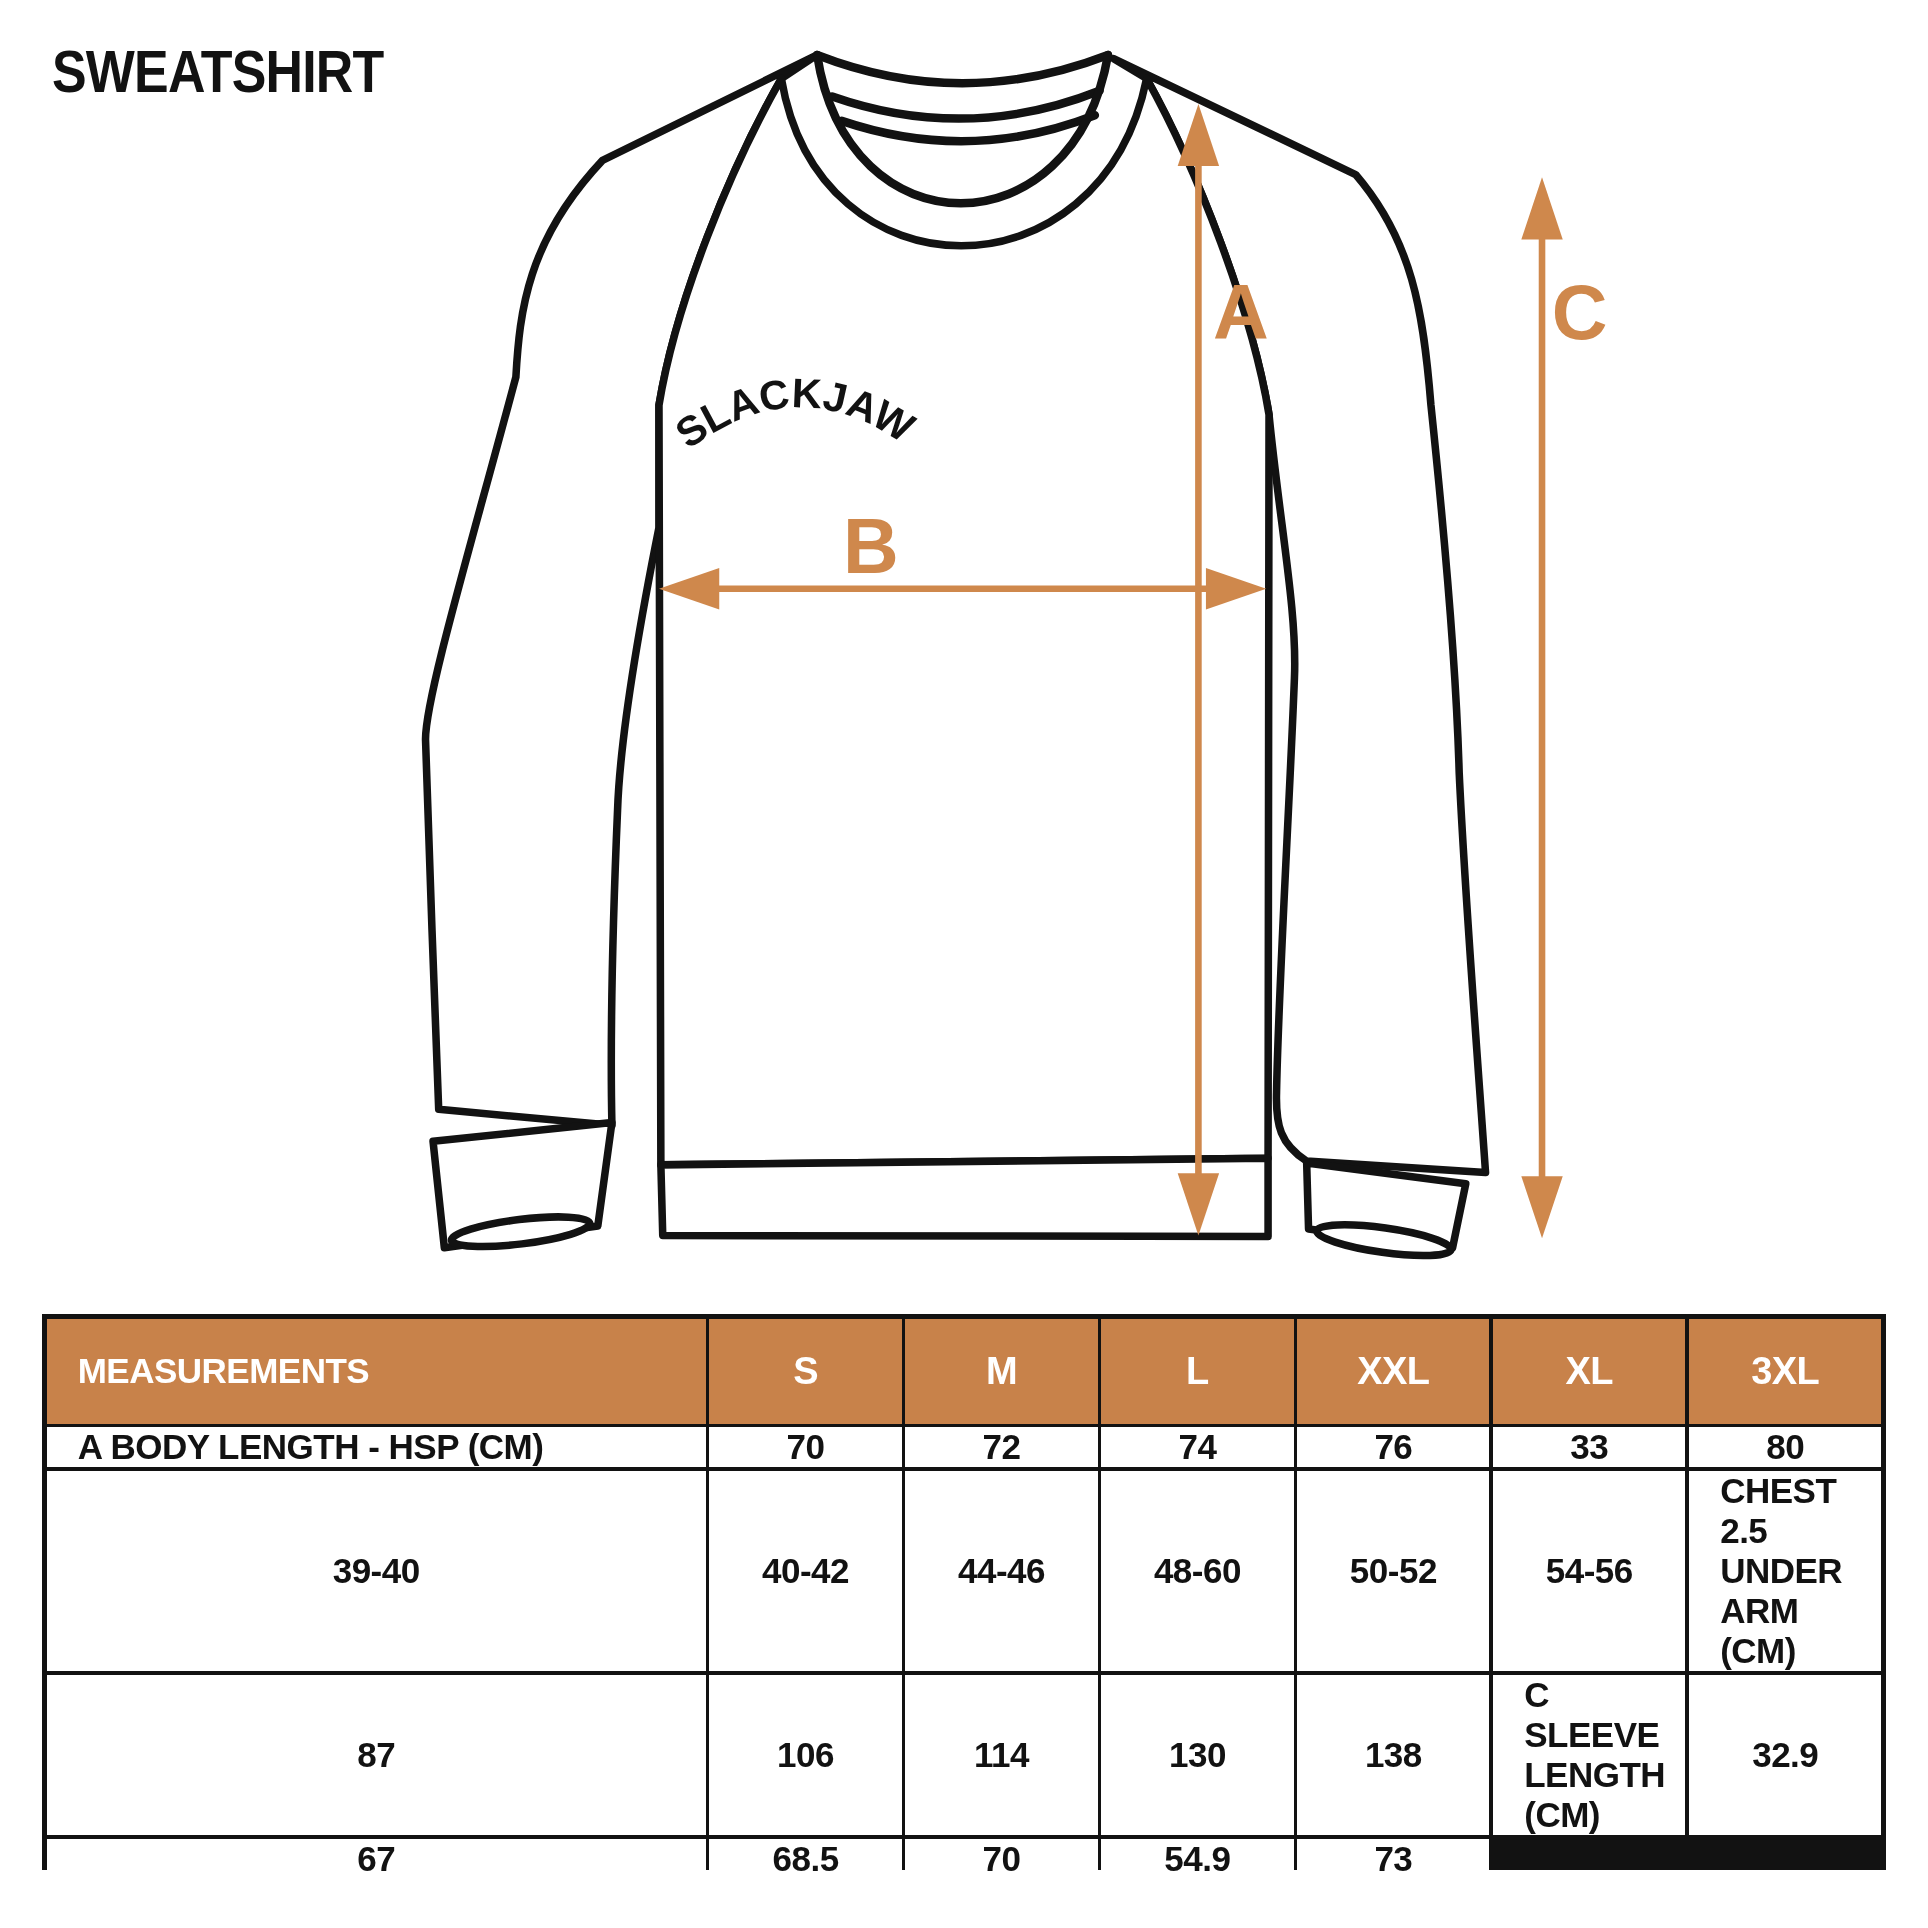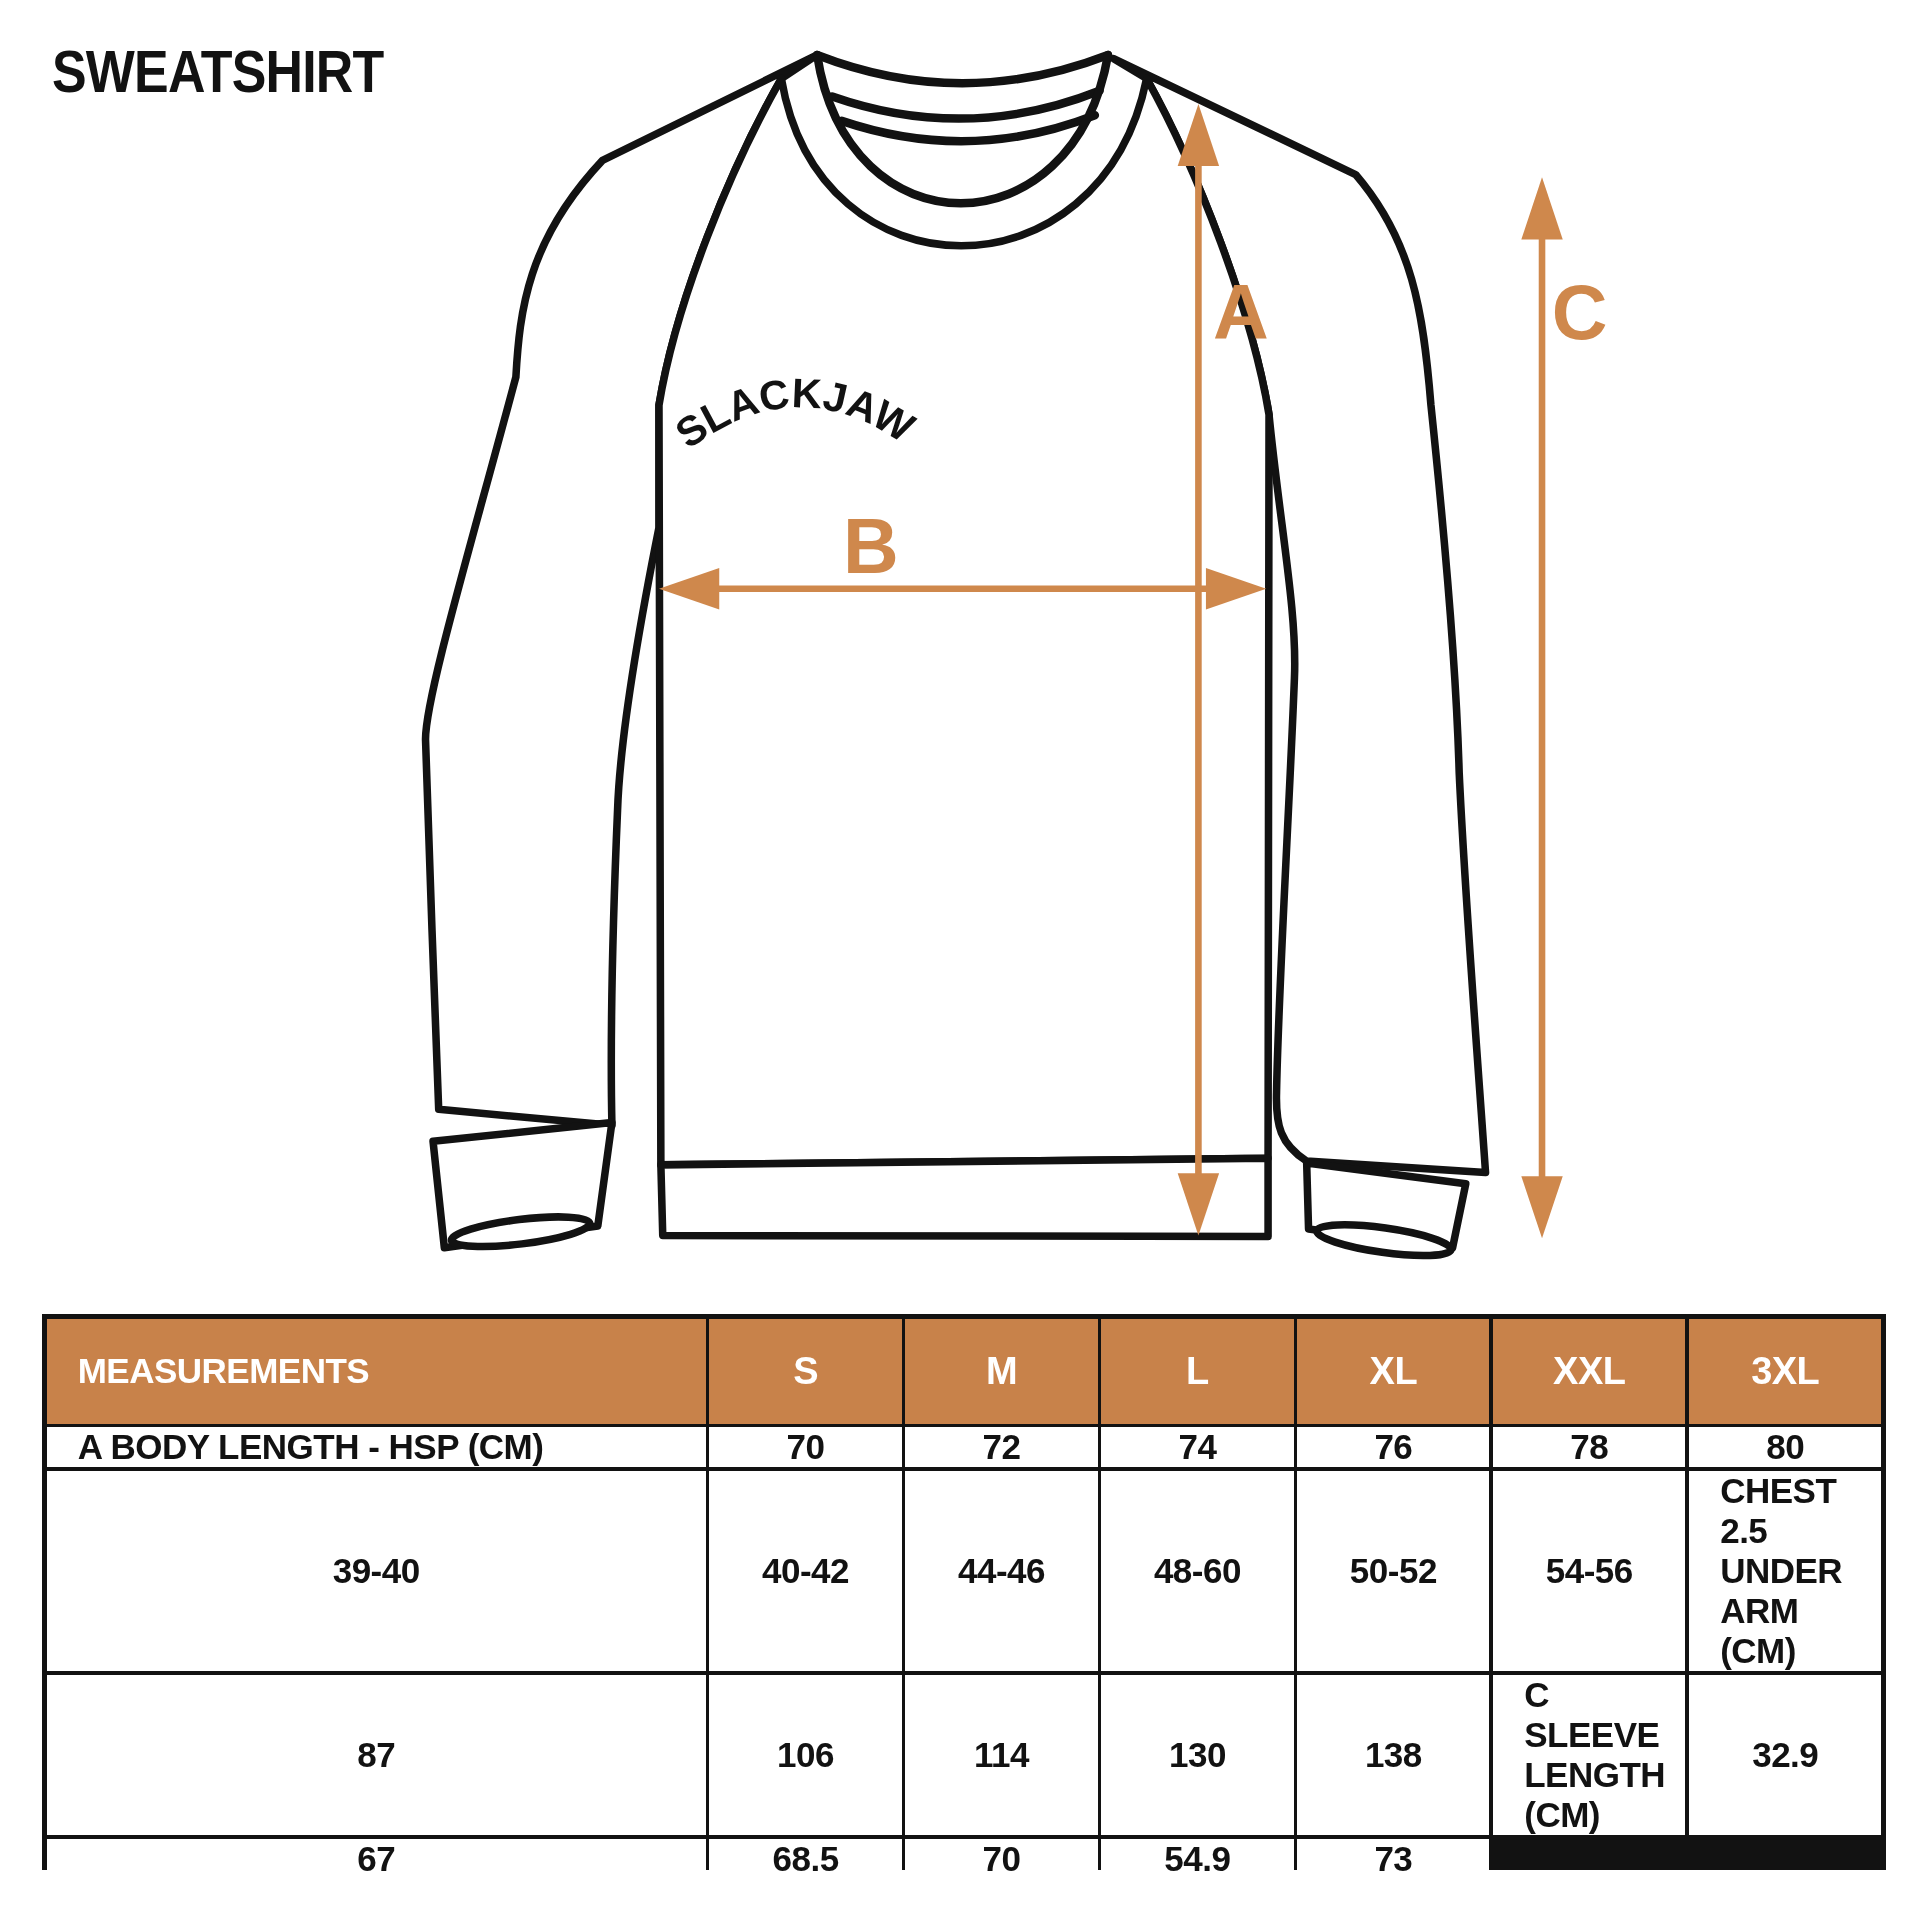"XL" div.cell { order: before "XXL" -> after "XXL" }
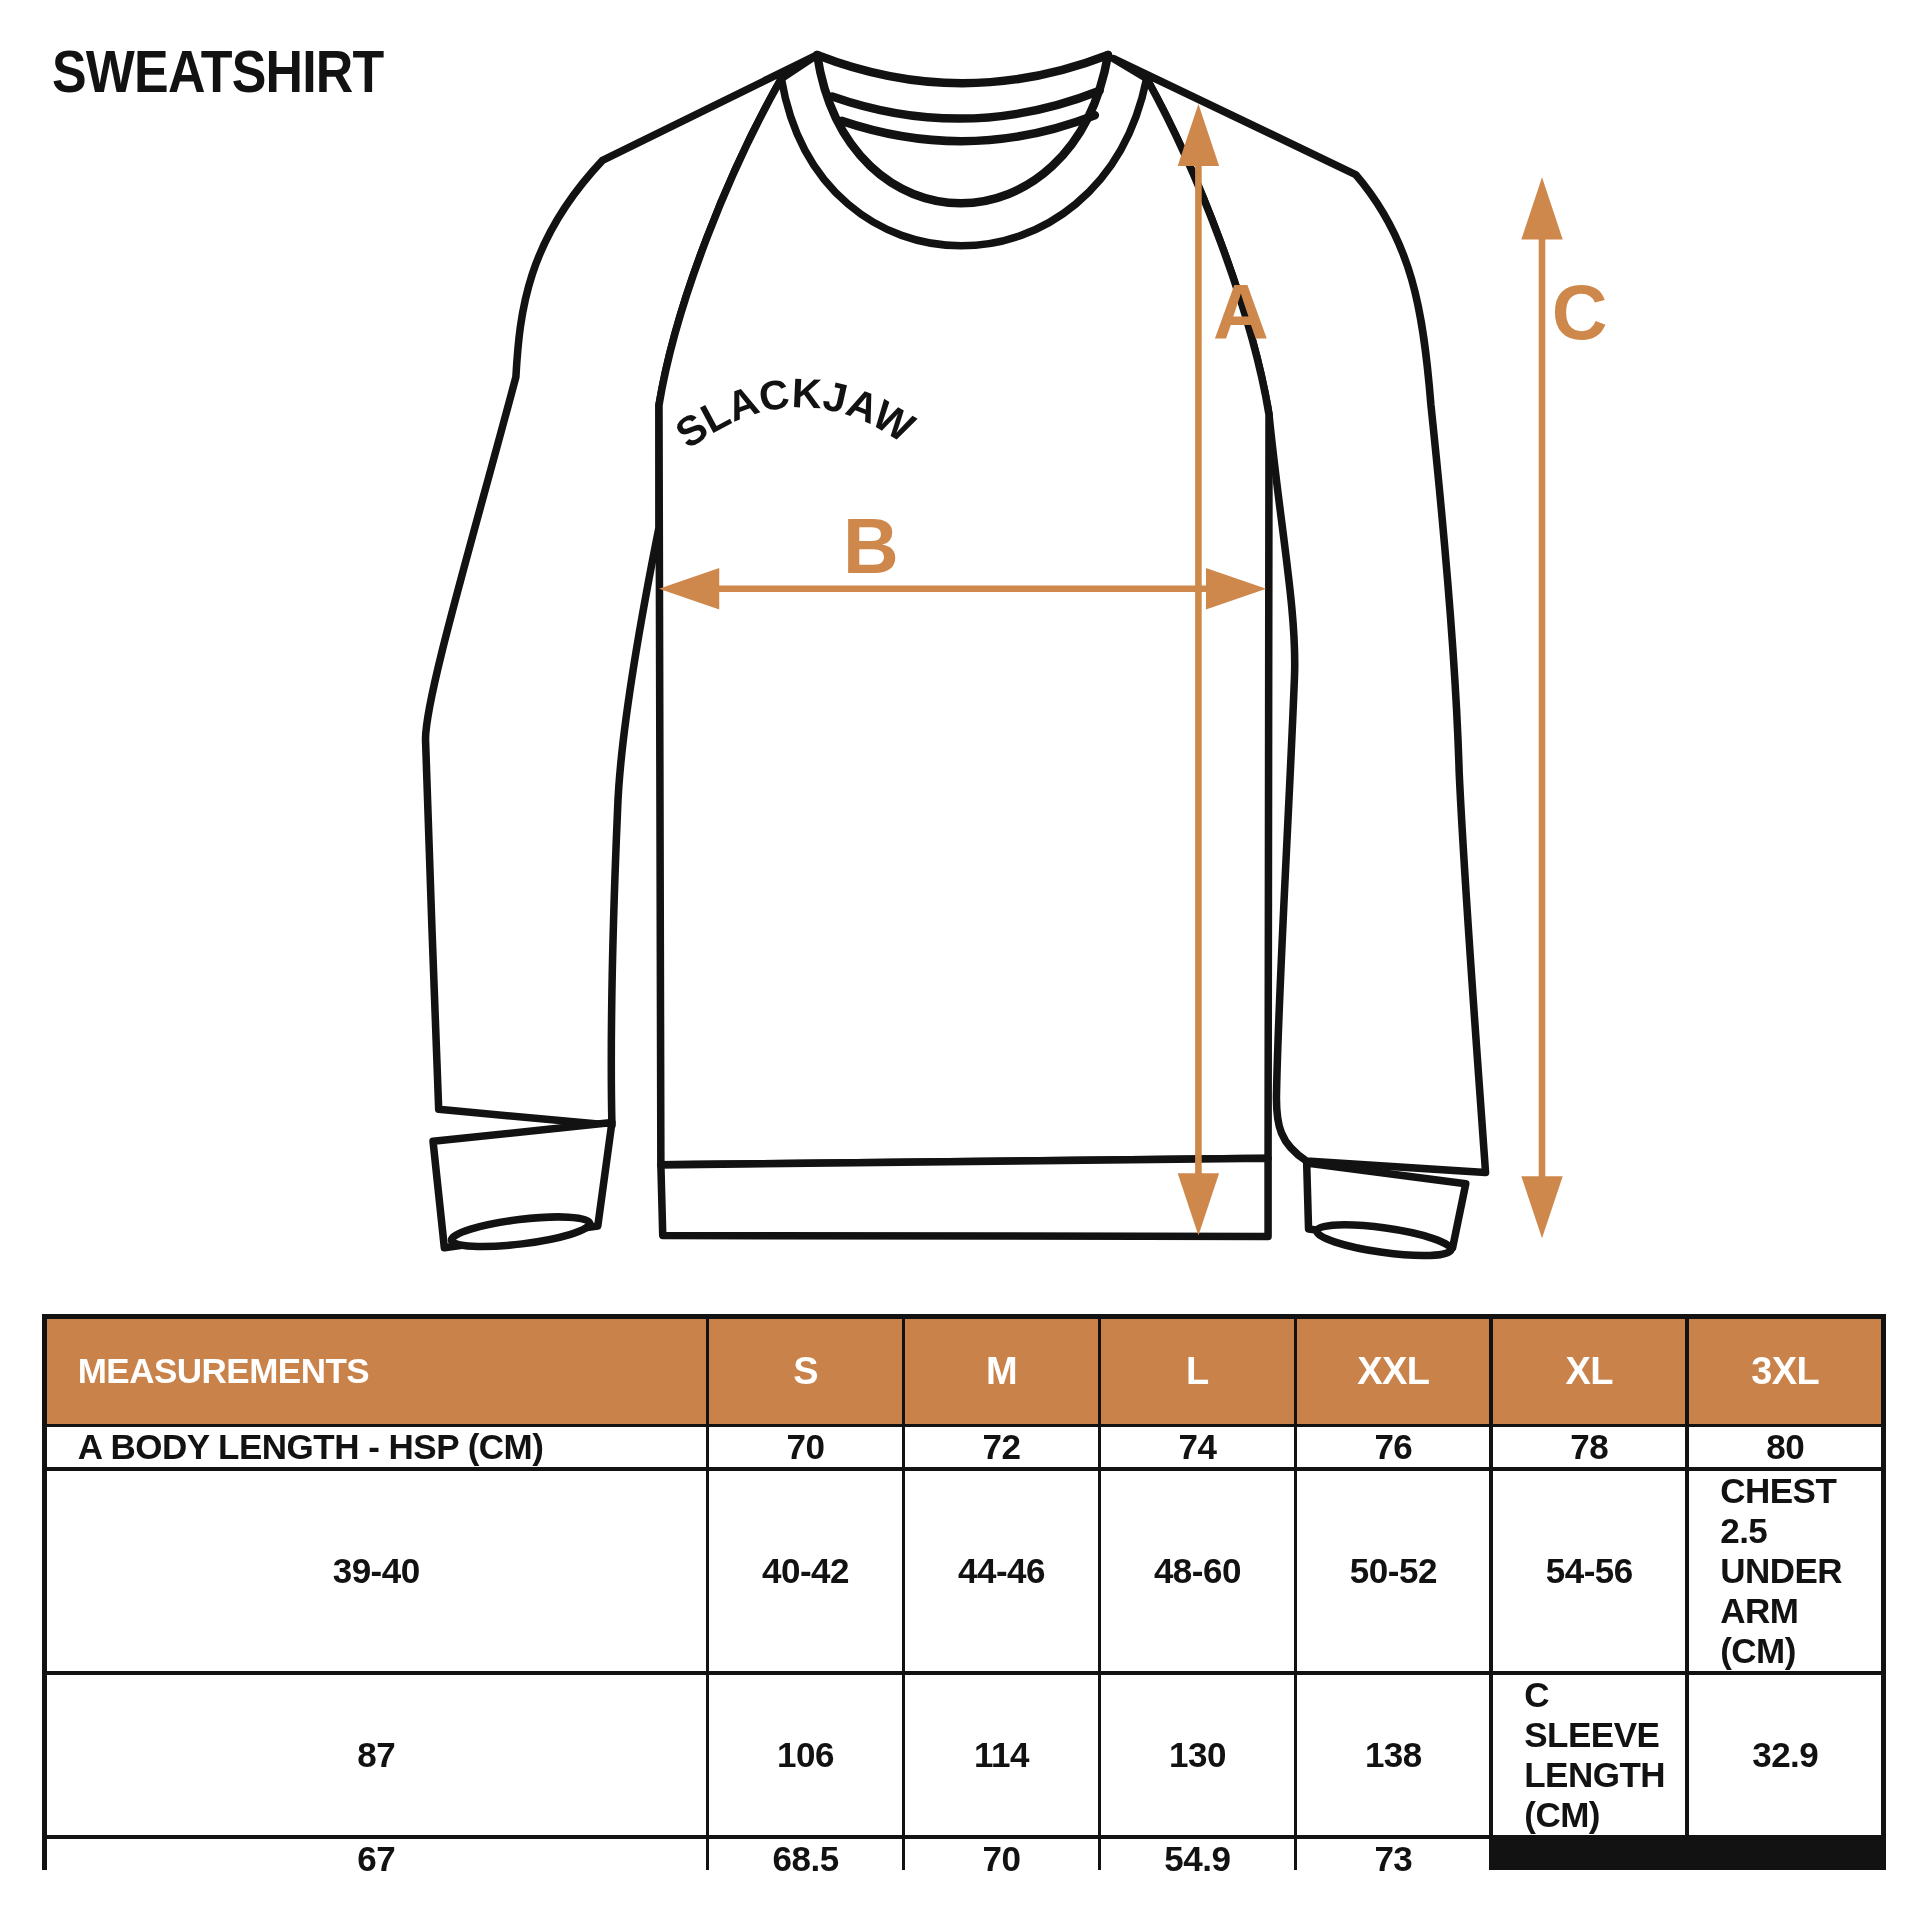"78" div.cell { text: 78 -> 33 }
